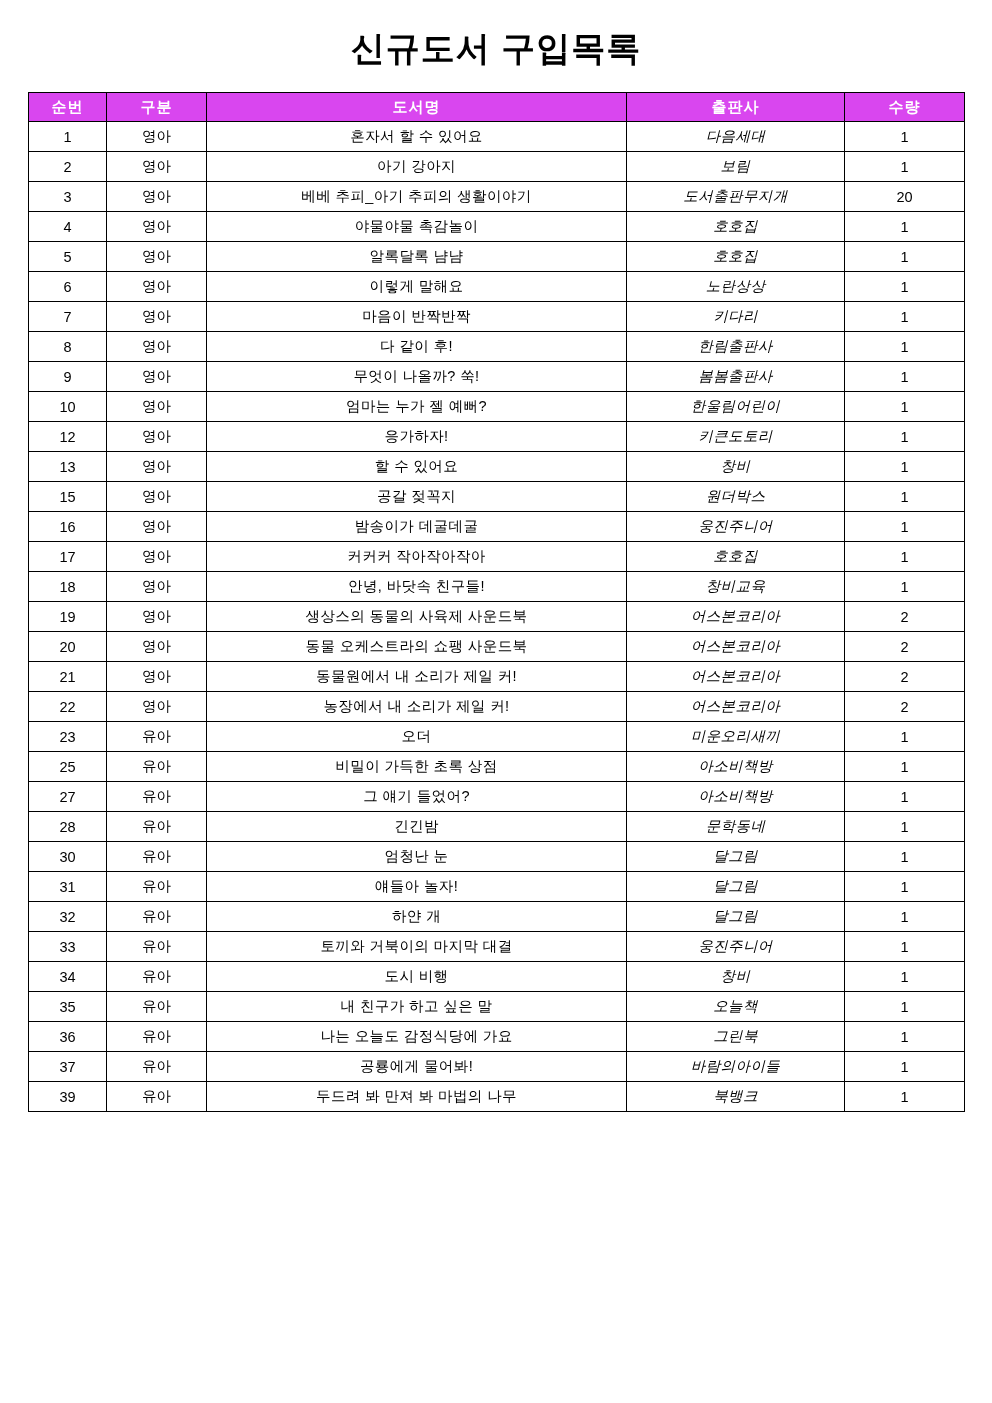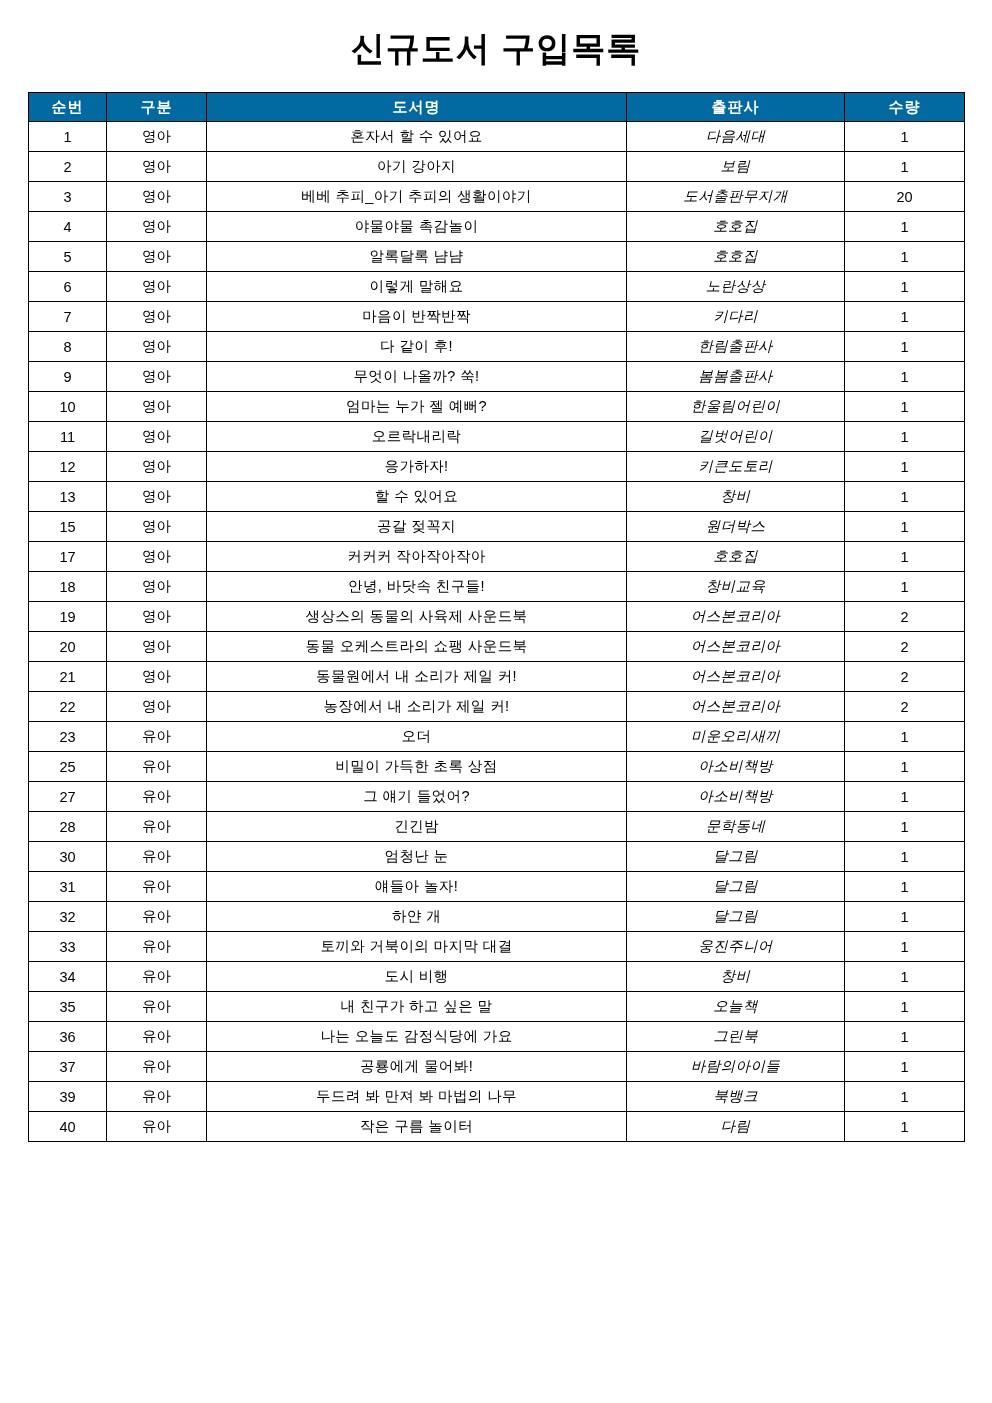"순번" table.book-table thead th { background: #0369a1 -> #d946ef }
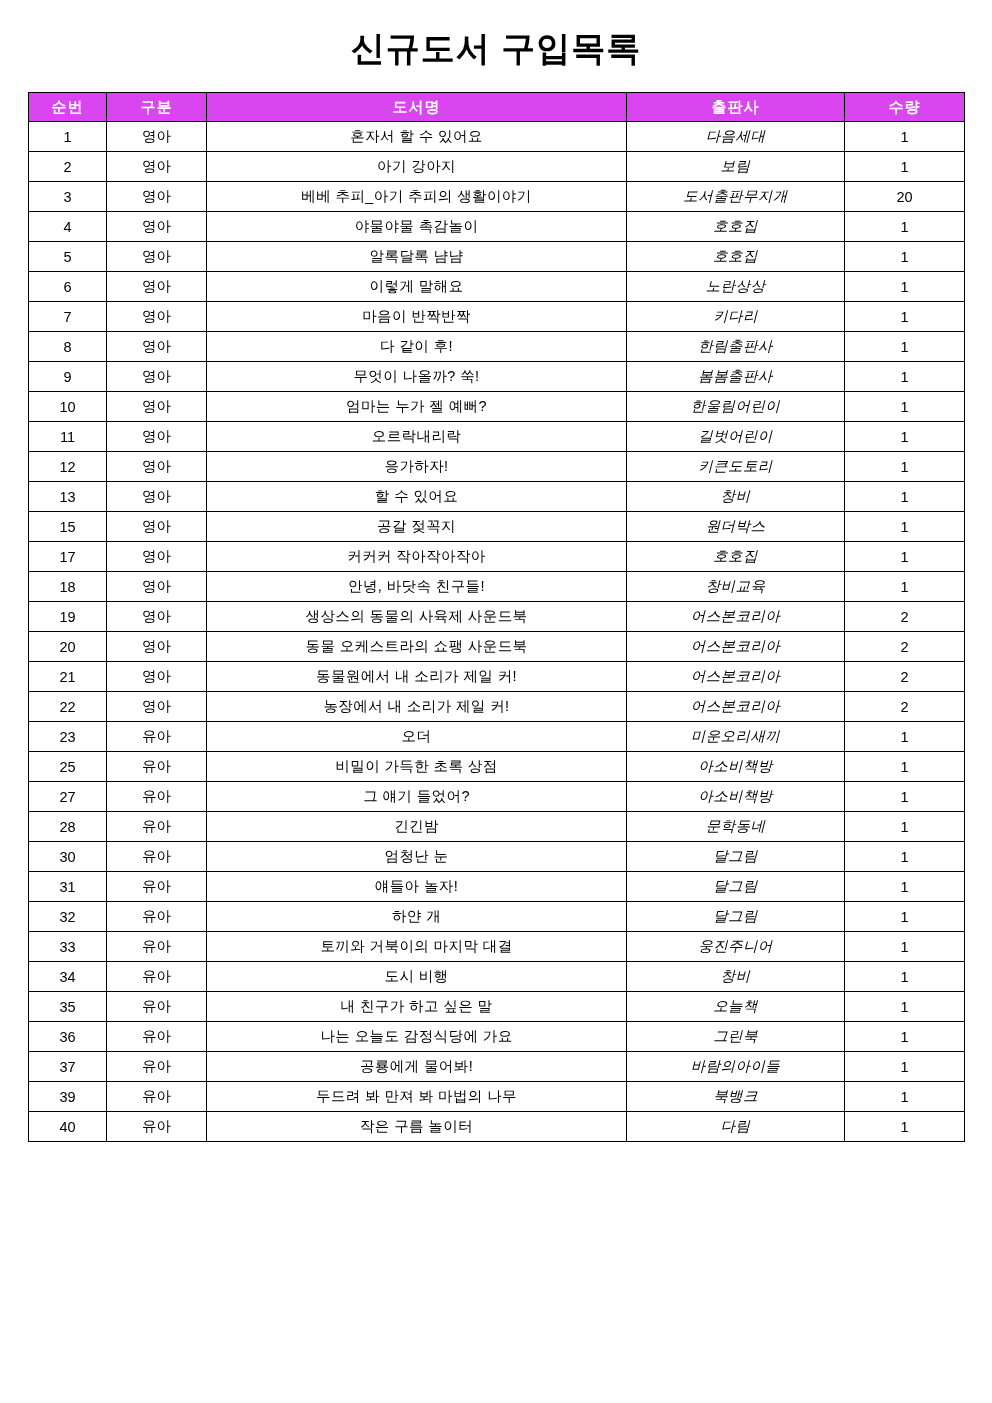"11" tr { html: <tr> <td>11</td> <td>영아</td> <td>오르락내리락</td> <td>길벗어린이</td> <td>1</td> </tr> -> none }
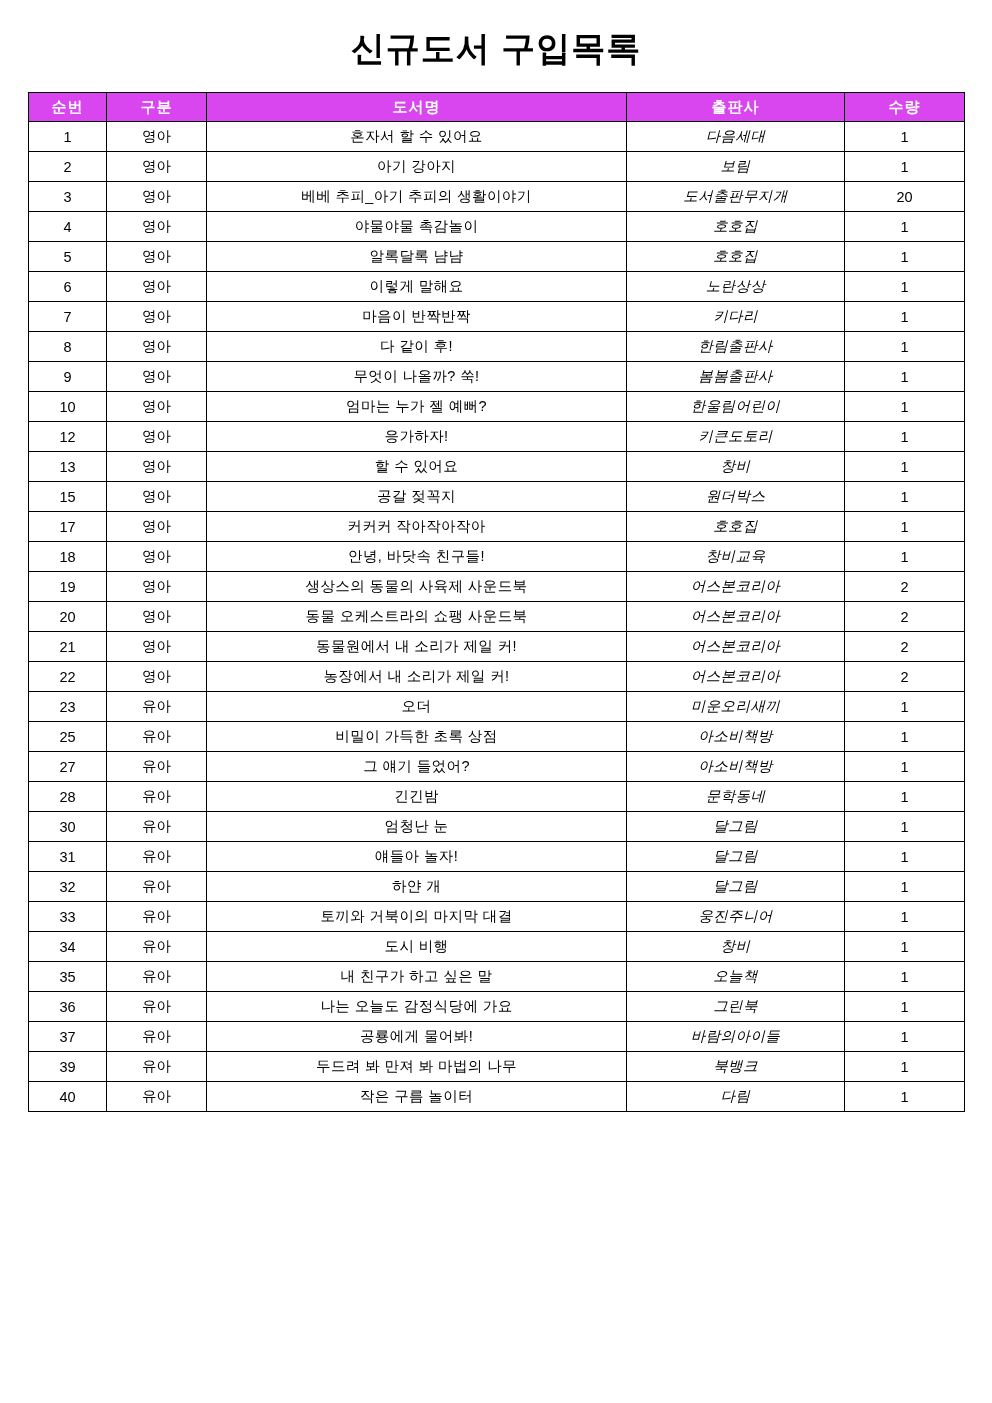"16" tr { html: none -> <tr> <td>16</td> <td>영아</td> <td>밤송이가 데굴데굴</td> <td>웅진주니어</td> <td>1</td> </tr> }
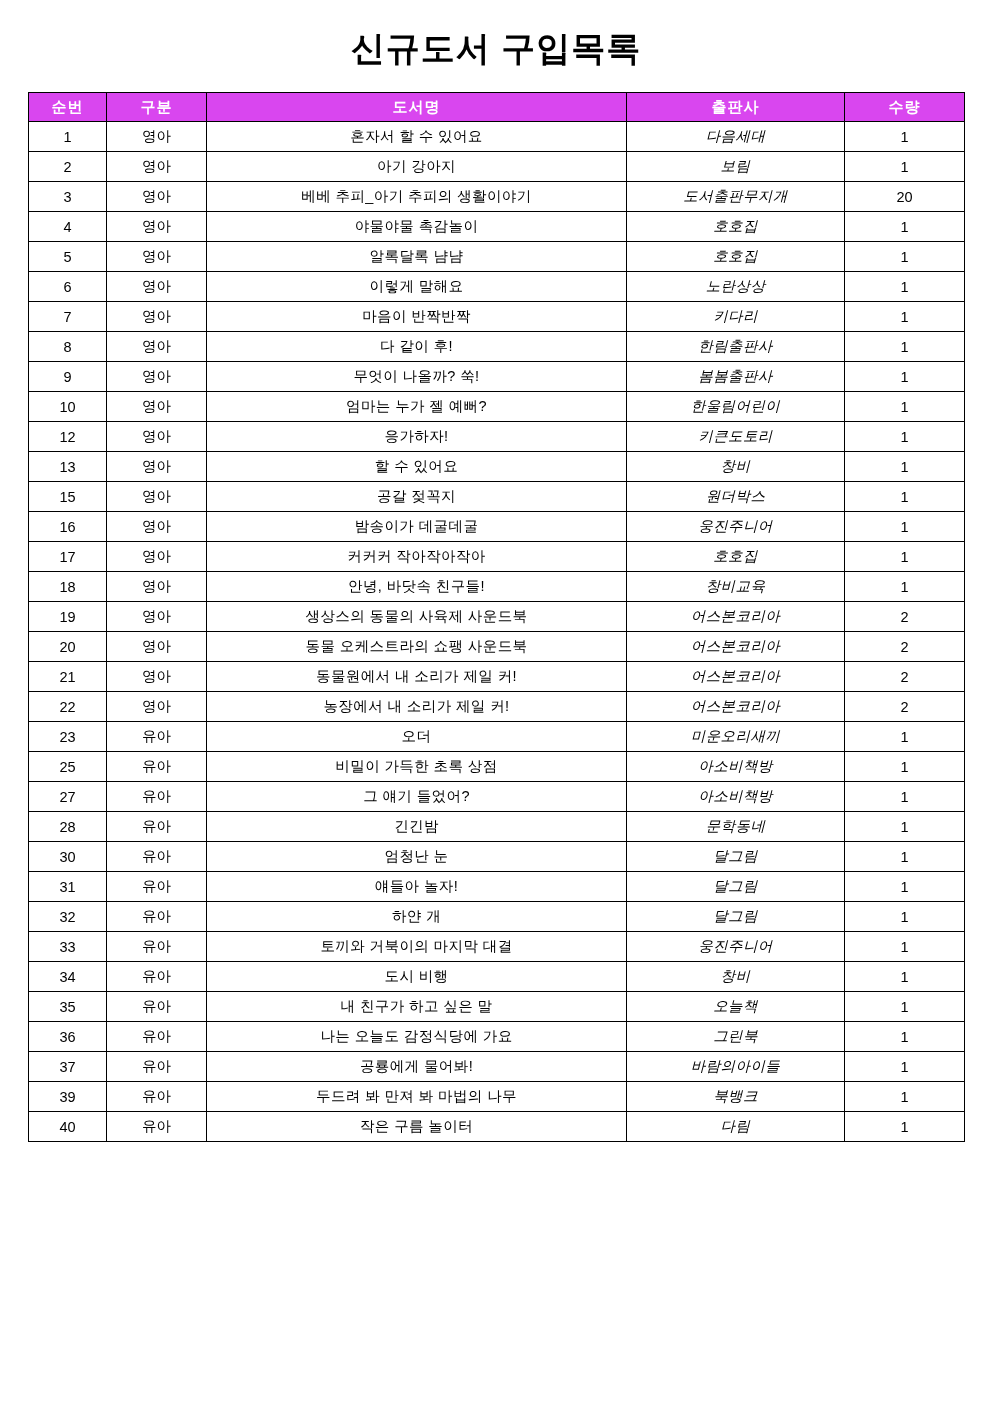"40" tr { html: <tr> <td>40</td> <td>유아</td> <td>작은 구름 놀이터</td> <td>다림</td> <td>1</td> </tr> -> none }
